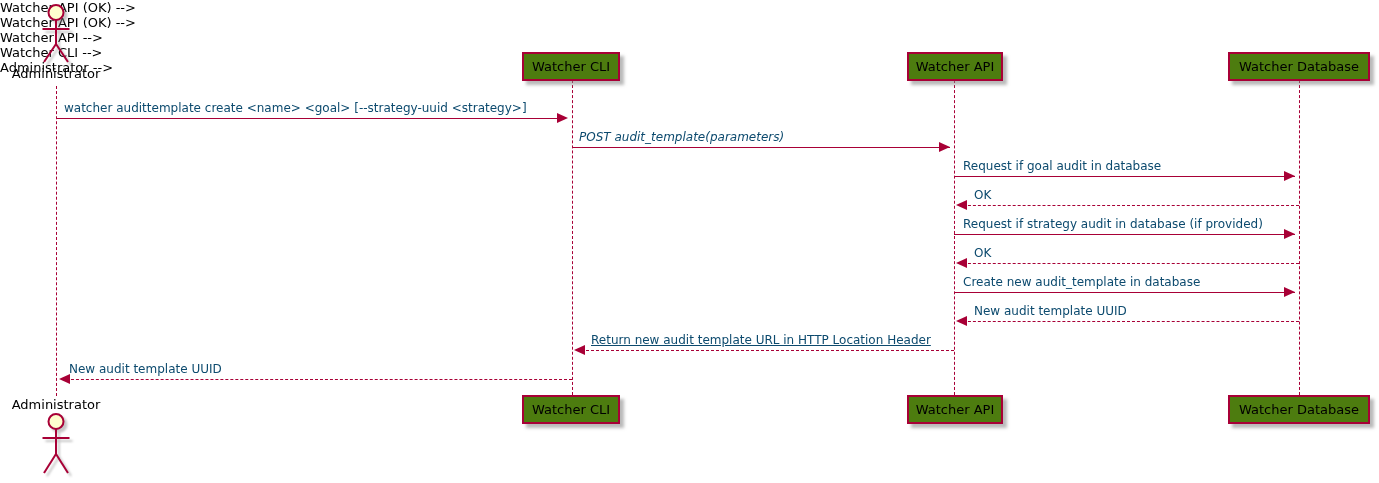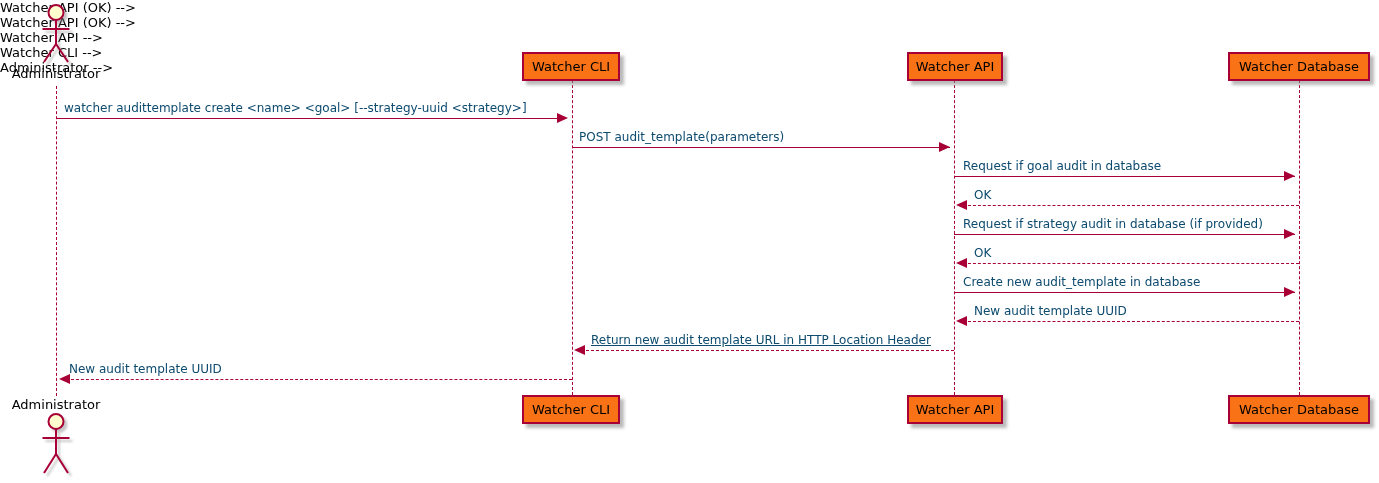"Watcher CLI" .pbox { background: #f97316 -> #4d7c0f }
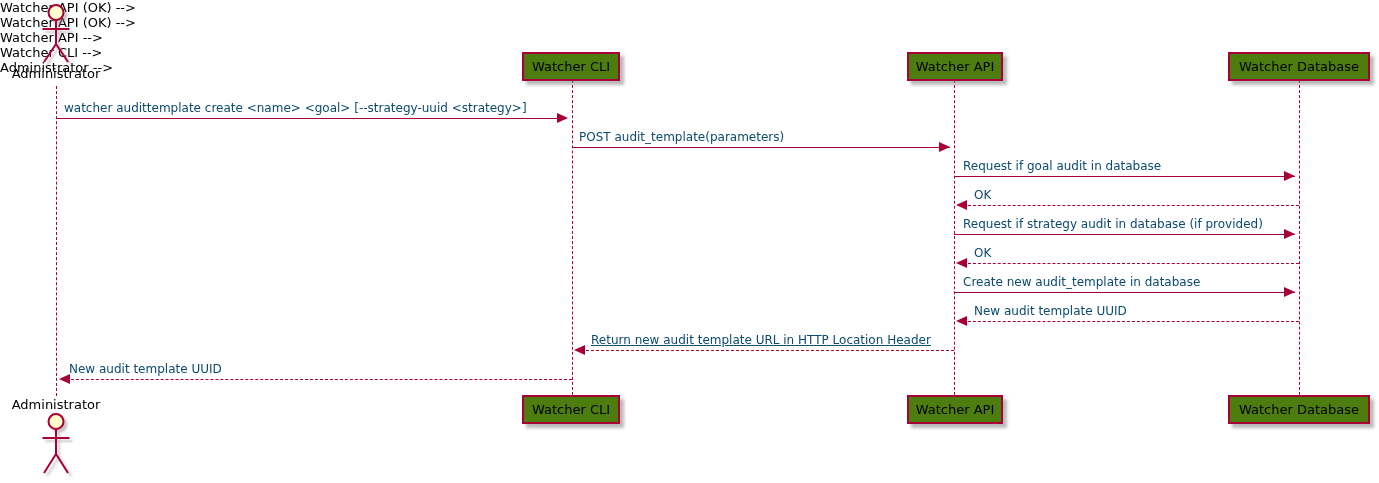"POST audit_template(parameters)" div.msg-label { font-style: none -> italic }
